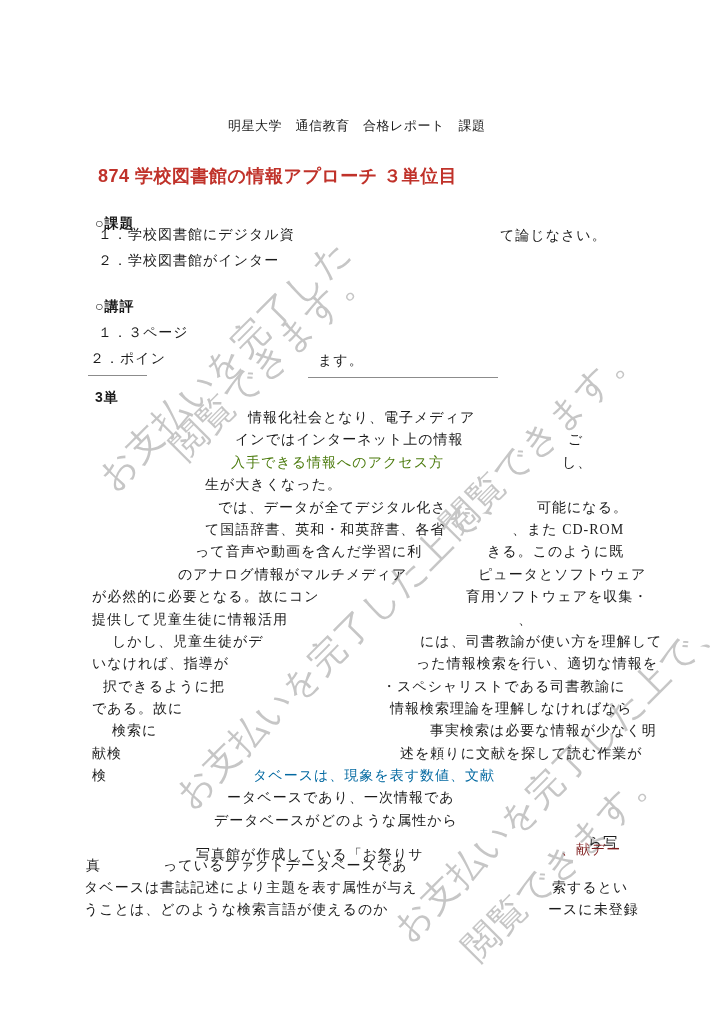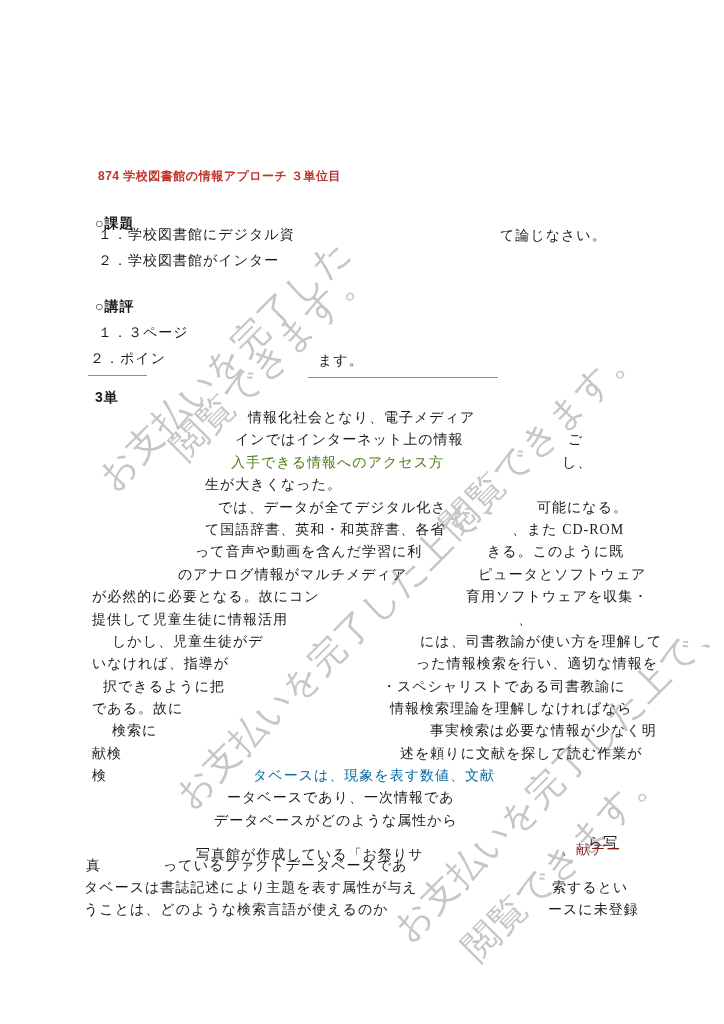"明星大学 通信教育 合格レポート 課題" div.frag { html: none -> <div>明星大学 通信教育 合格レポート 課題</div> }
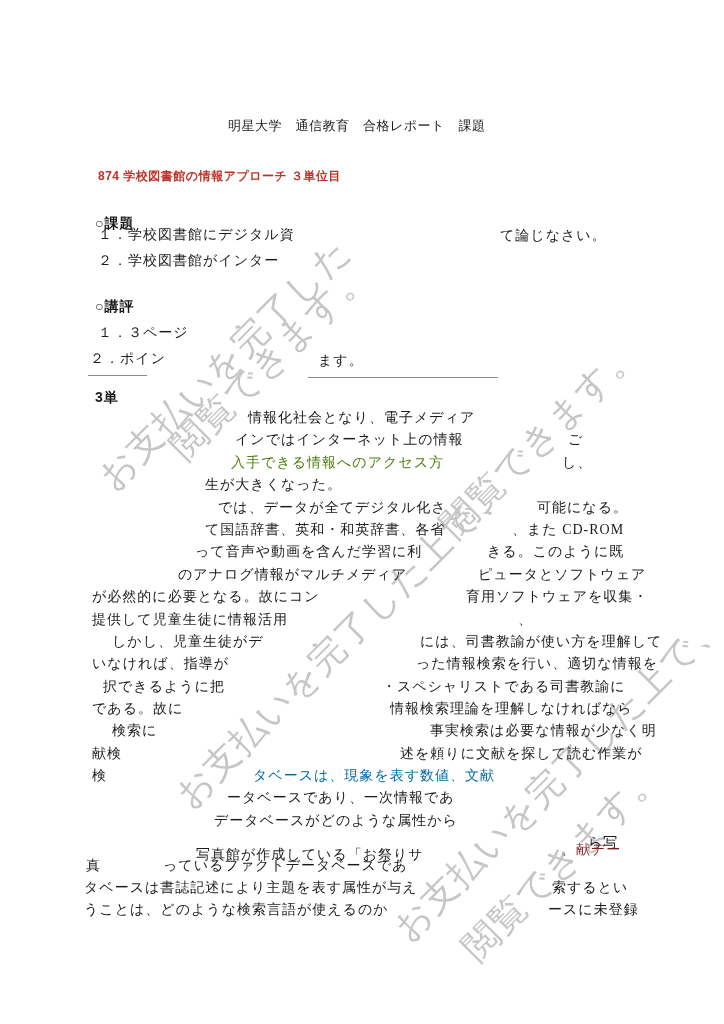"874 学校図書館の情報アプローチ ３単位目" .c-red { font-size: 12px -> 18px }
